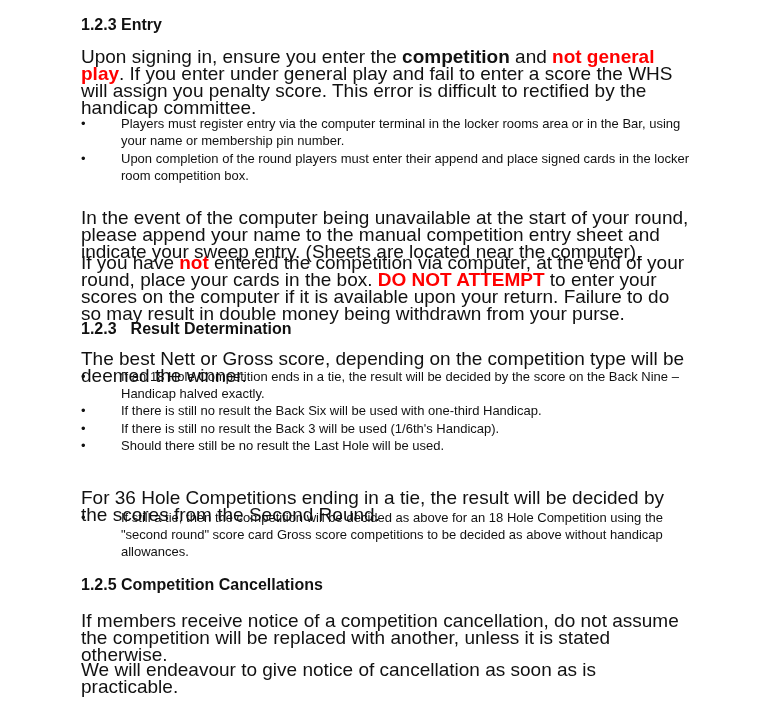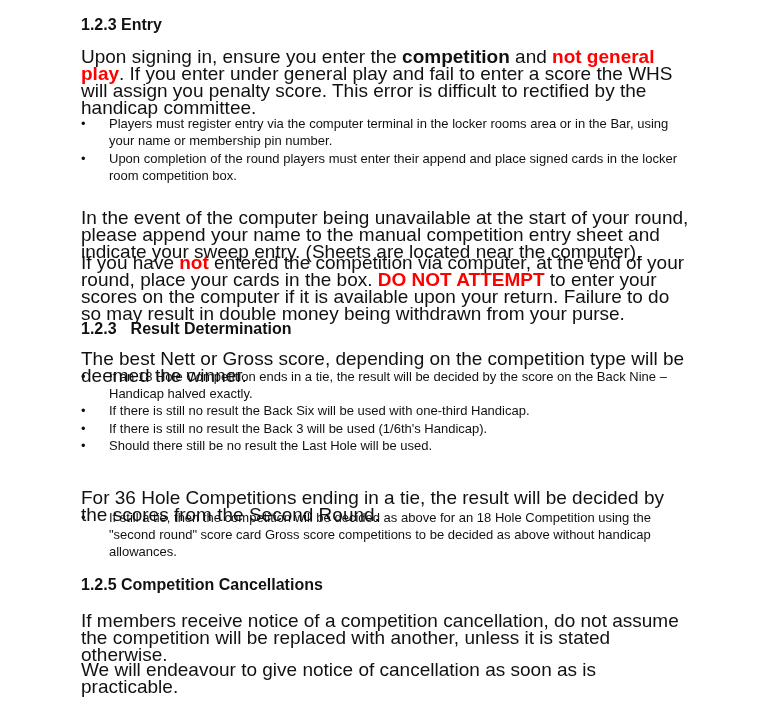"Players must register entry via" .li .txt { margin-left: 28px -> 40px }
